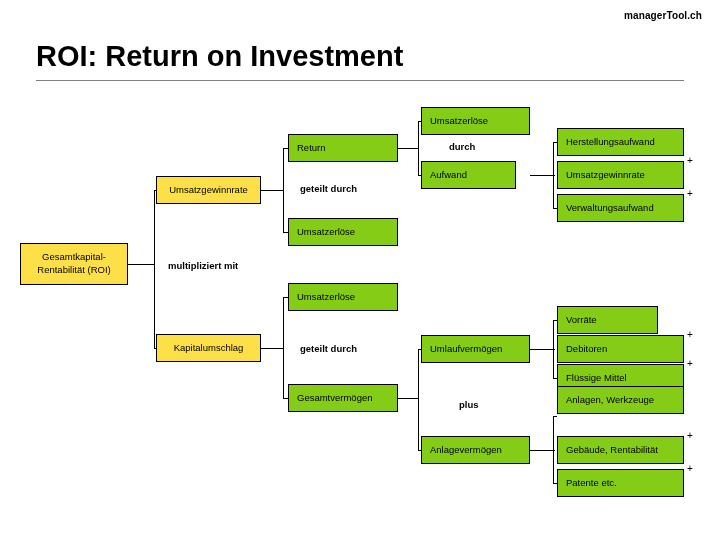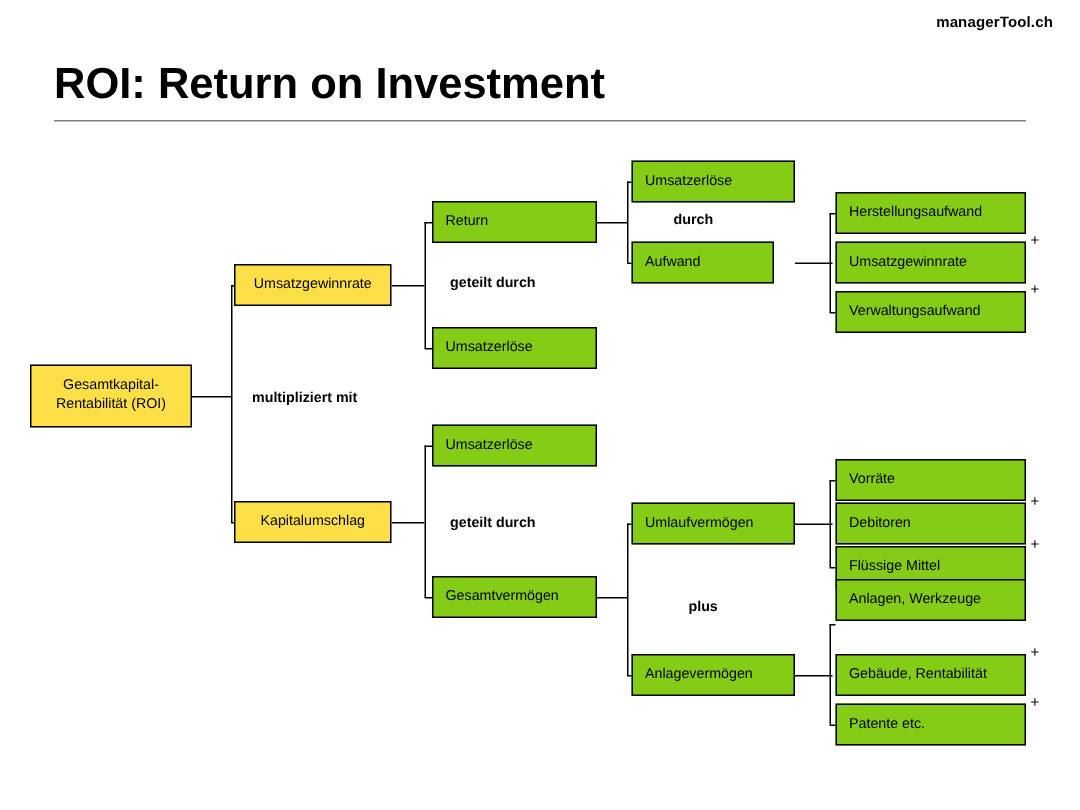"Vorräte" div.box { width: 127px -> 101px }
